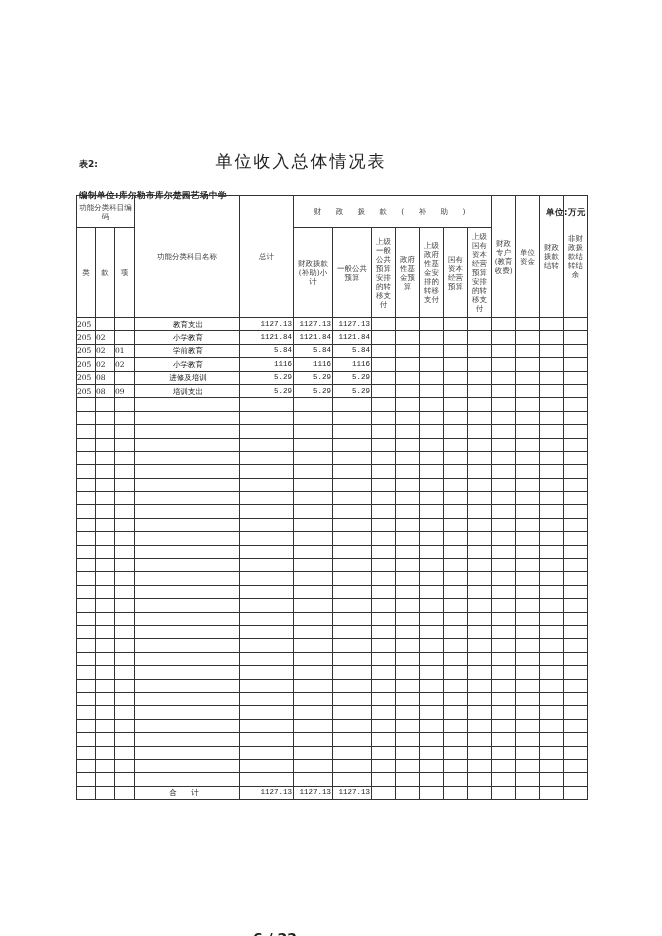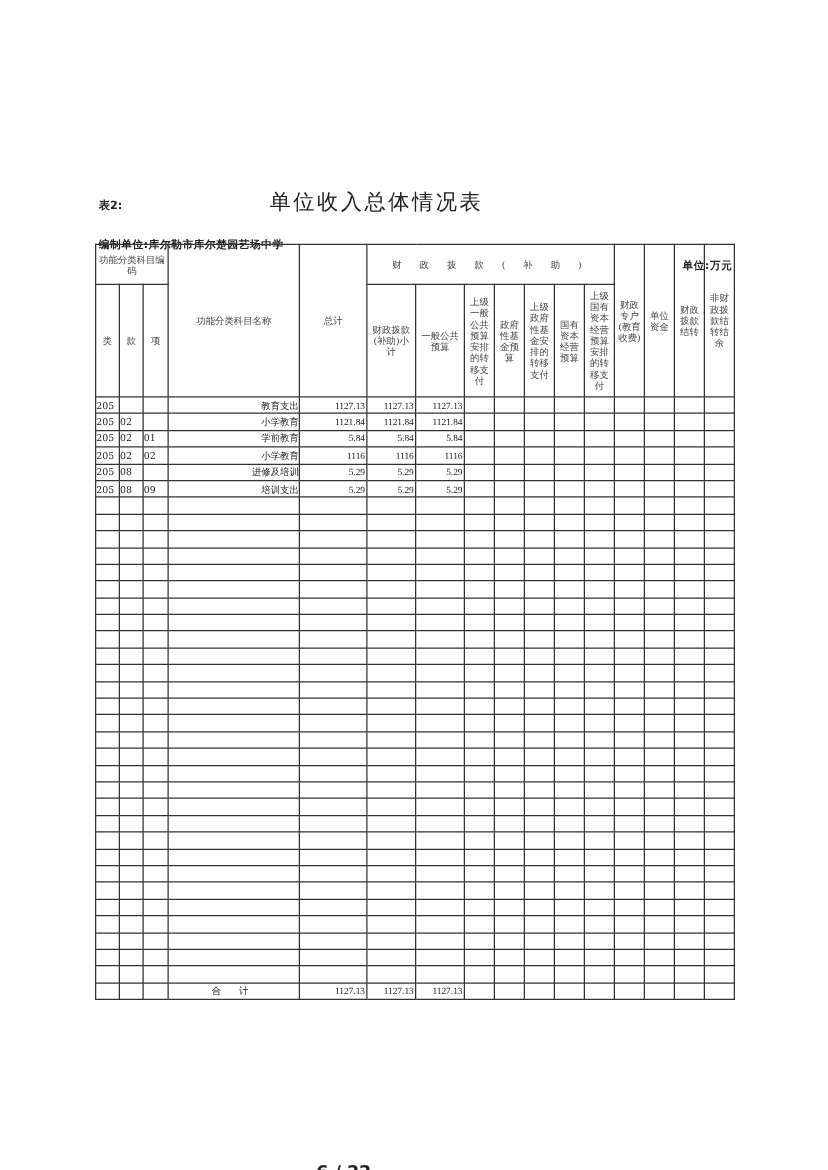"教育支出" .name { text-align: right -> center }
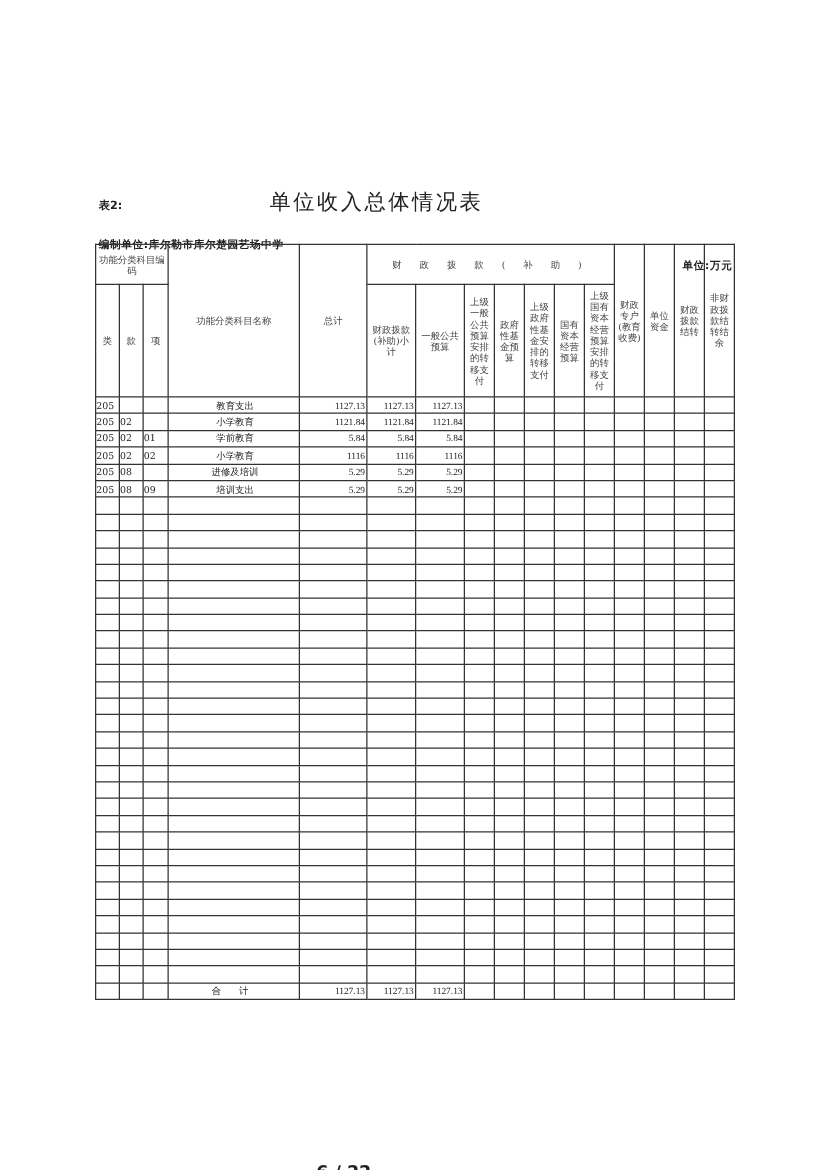"1127.13" .num { font-family: Liberation Serif, serif -> Liberation Mono, monospace }
